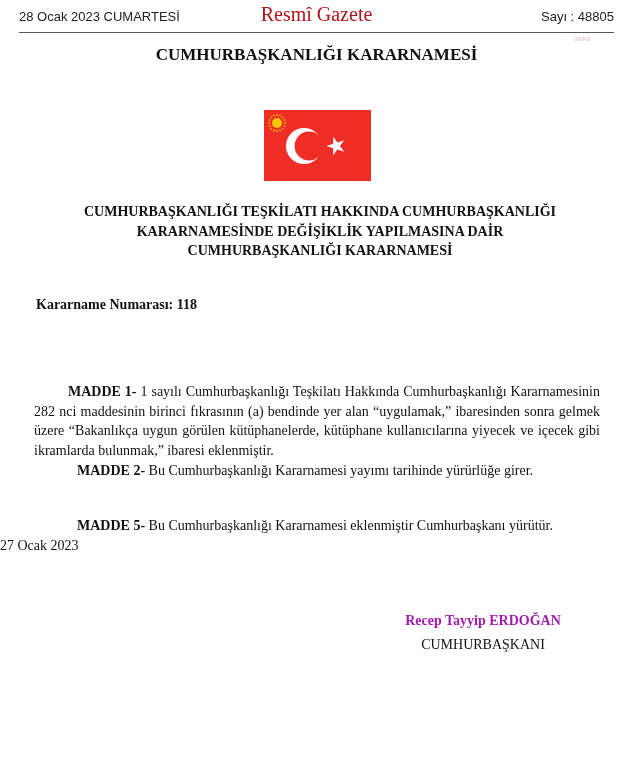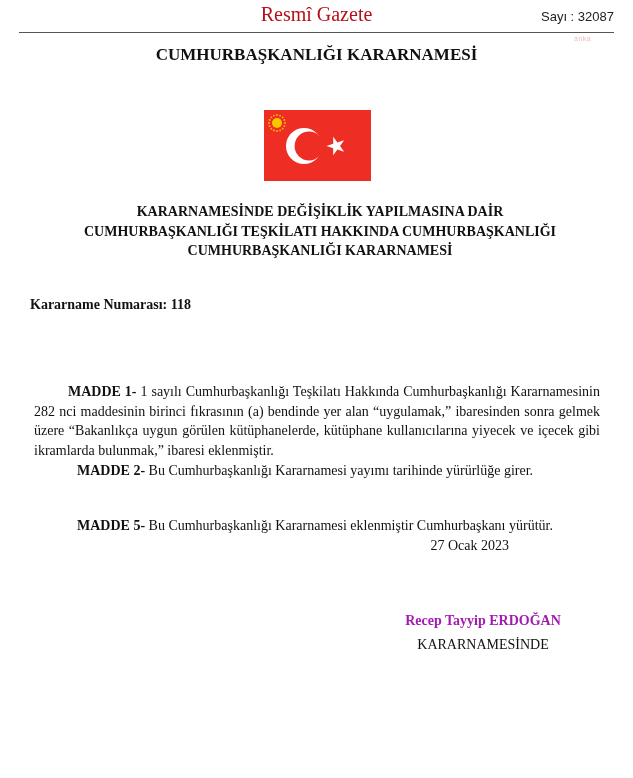"28 Ocak 2023 CUMARTESİ" span.hdr-date { html: none -> <span>28 Ocak 2023 CUMARTESİ</span> }
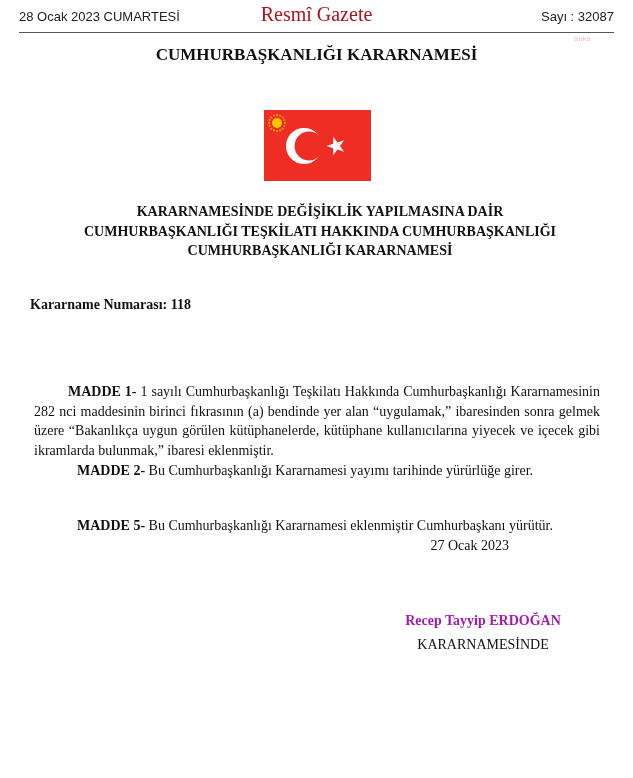"Sayı : 32087" span.hdr-issue { text: 32087 -> 48805 }
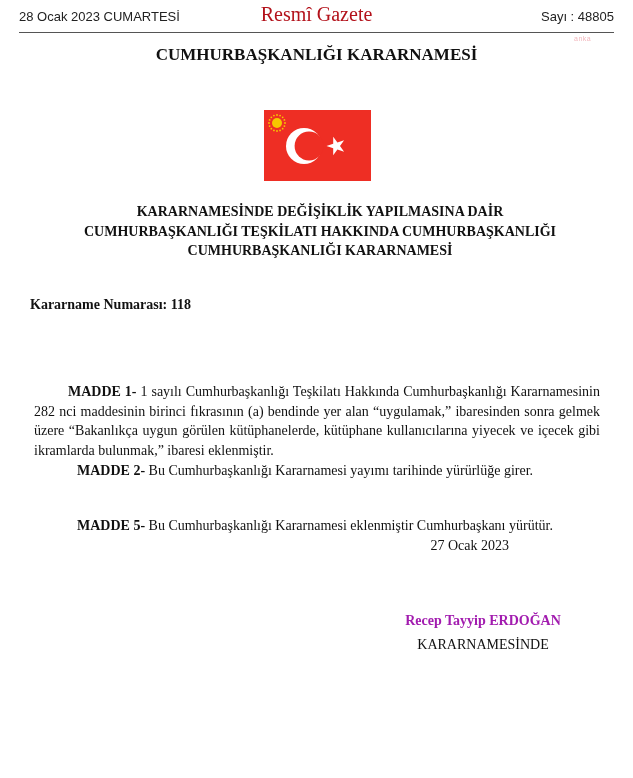"KARARNAMESİNDE DEĞİŞİKLİK YAPILMASINA" div { order: before "CUMHURBAŞKANLIĞI TEŞKİLATI HAKKINDA" -> after "CUMHURBAŞKANLIĞI TEŞKİLATI HAKKINDA" }
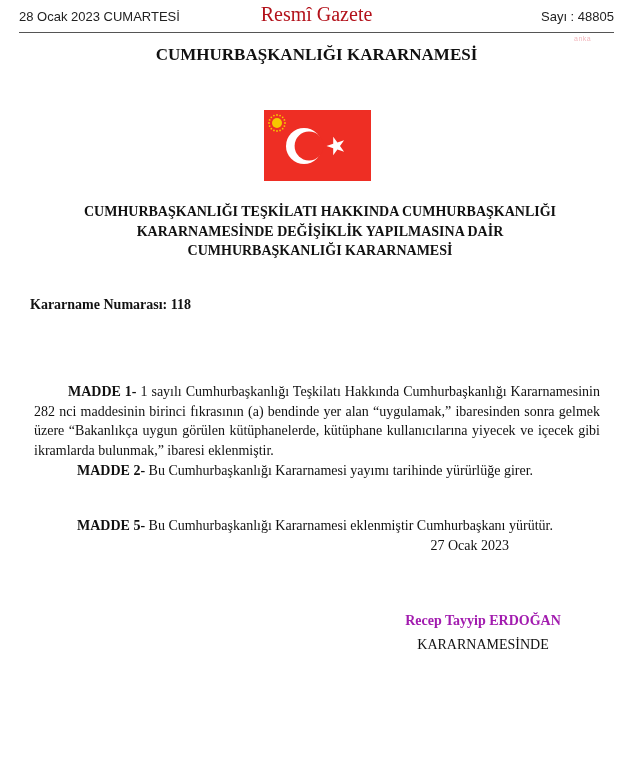"Kararname Numarası: 118" .decree-number { left: 30px -> 36px }
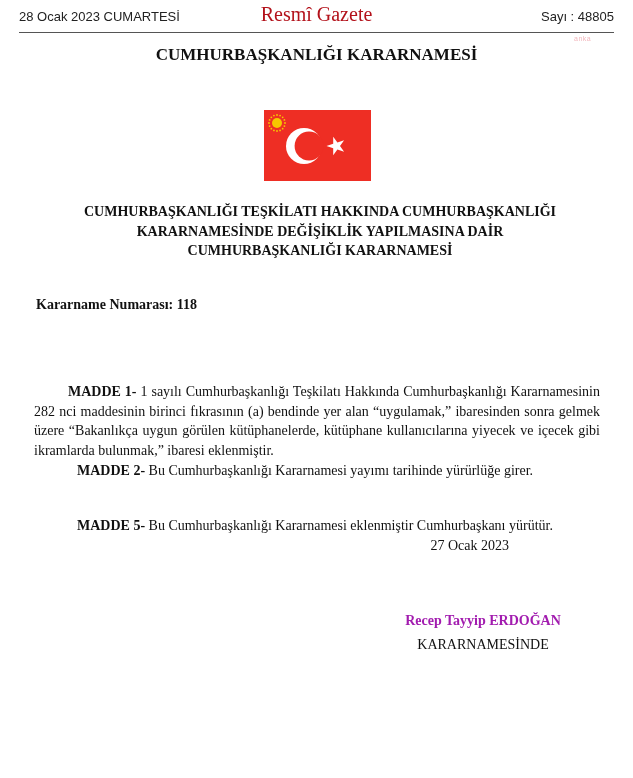"27 Ocak 2023" .sign-date { text-align: right -> left }
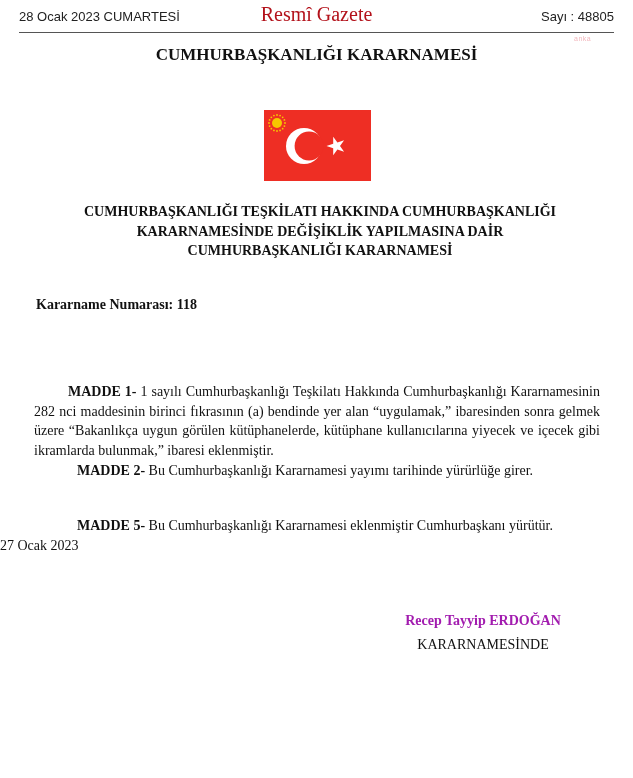"KARARNAMESİNDE" div.signer-title { text: KARARNAMESİNDE -> CUMHURBAŞKANI }
